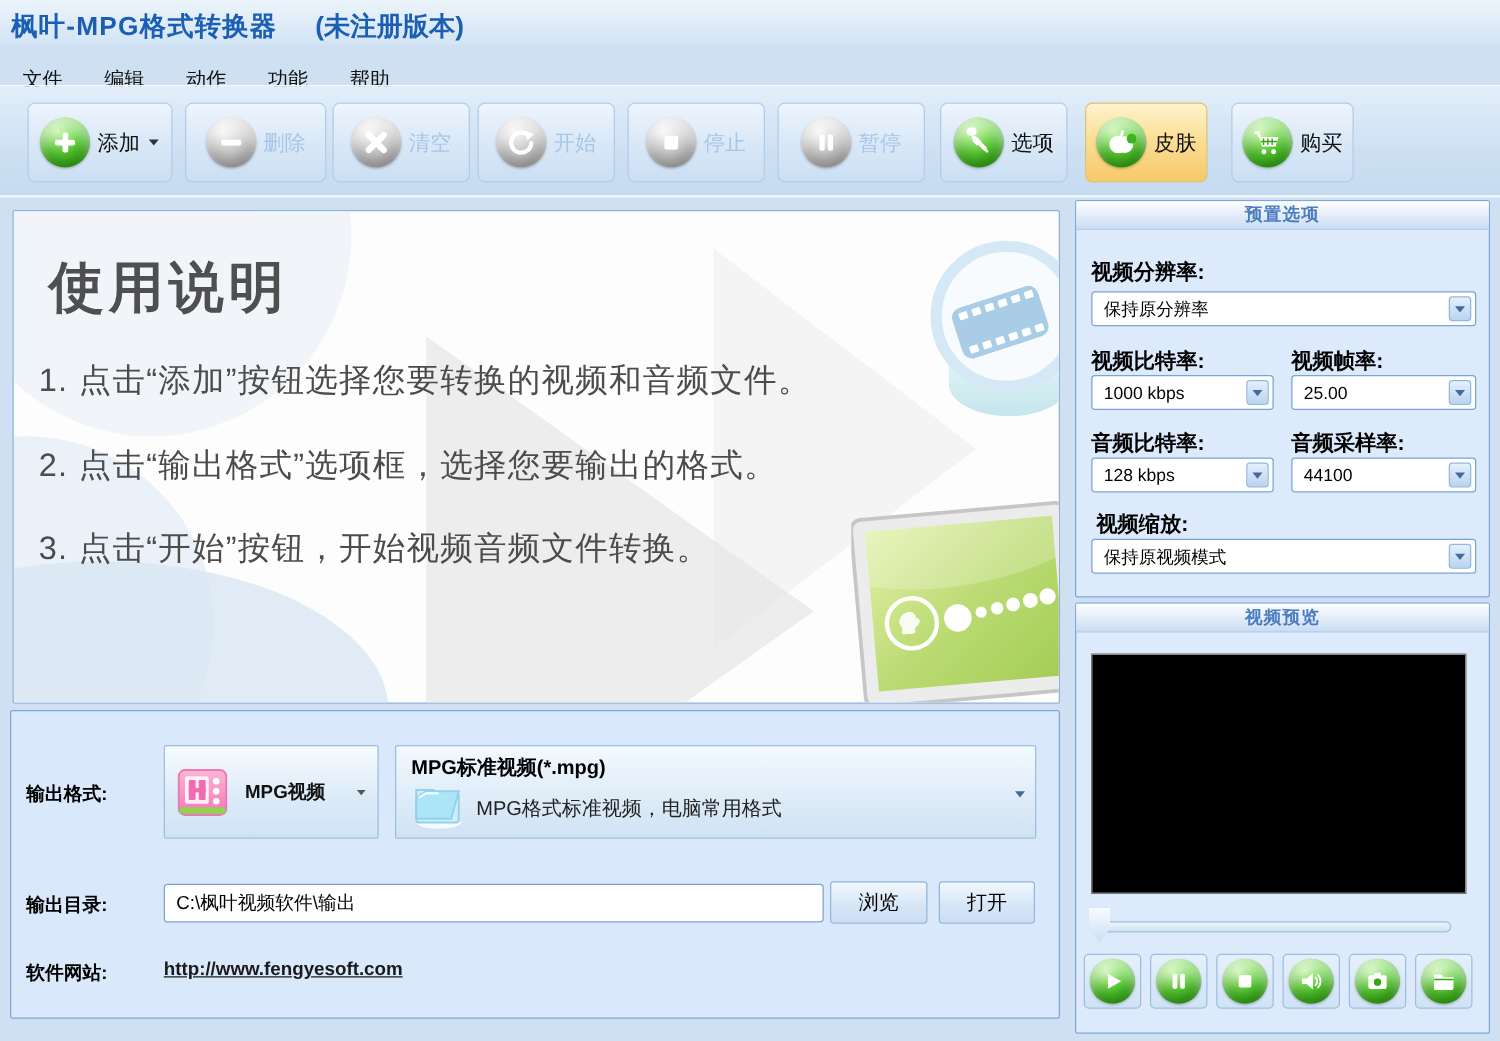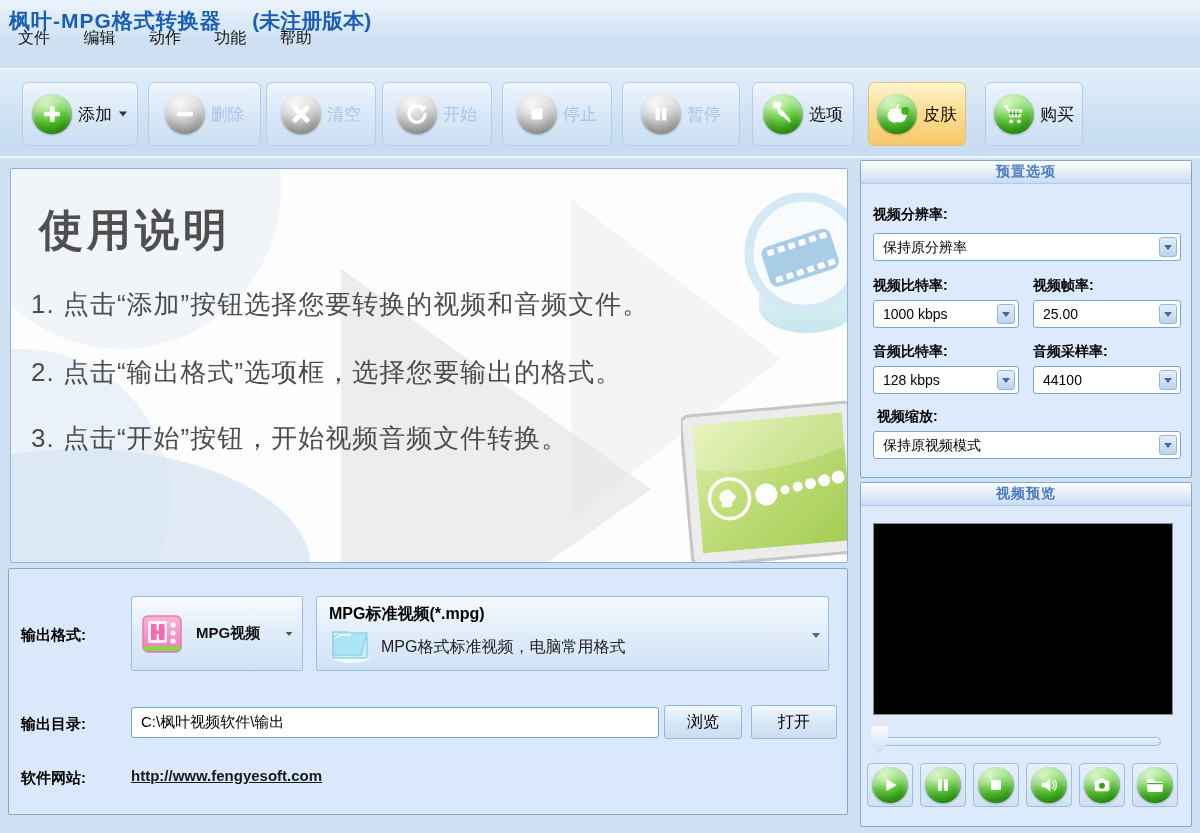"文件 编辑 动作 功能 帮助" .menubar { top: 20px -> 46px }
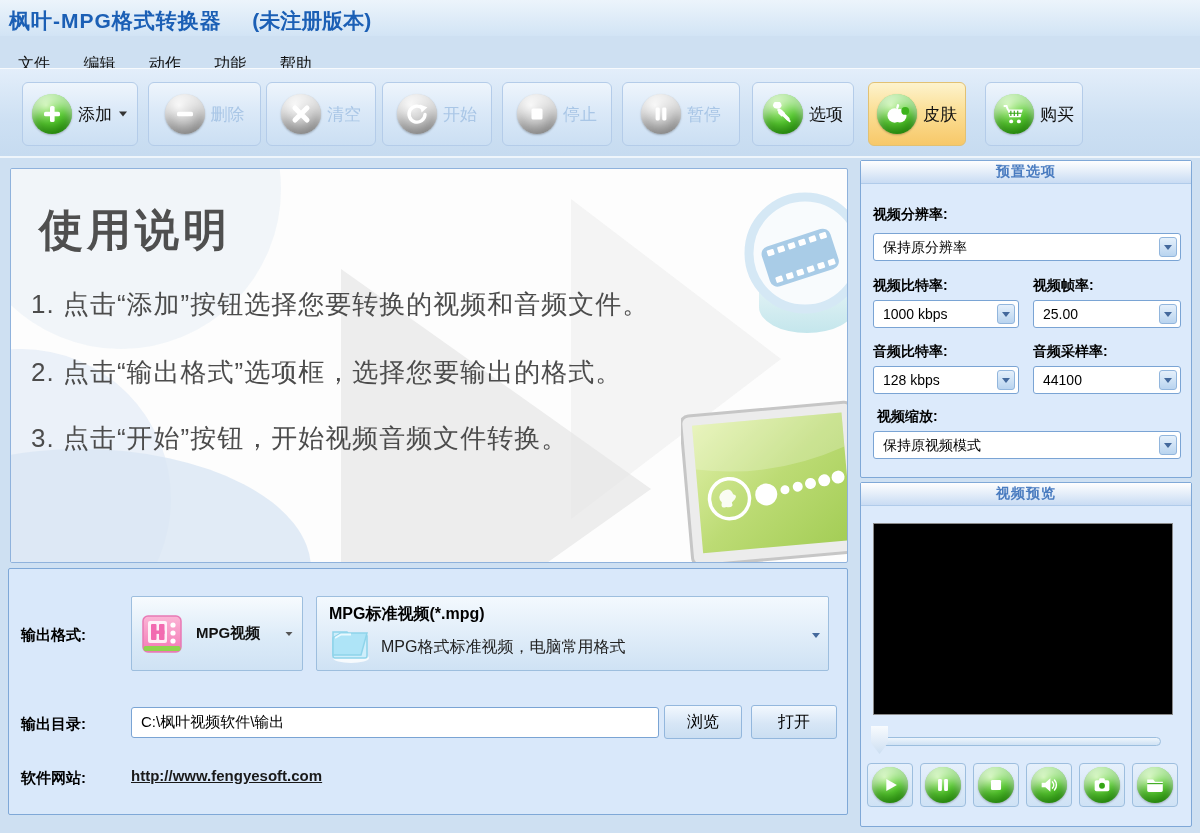"视频分辨率:" .fld-label { font-size: 14px -> 17px }
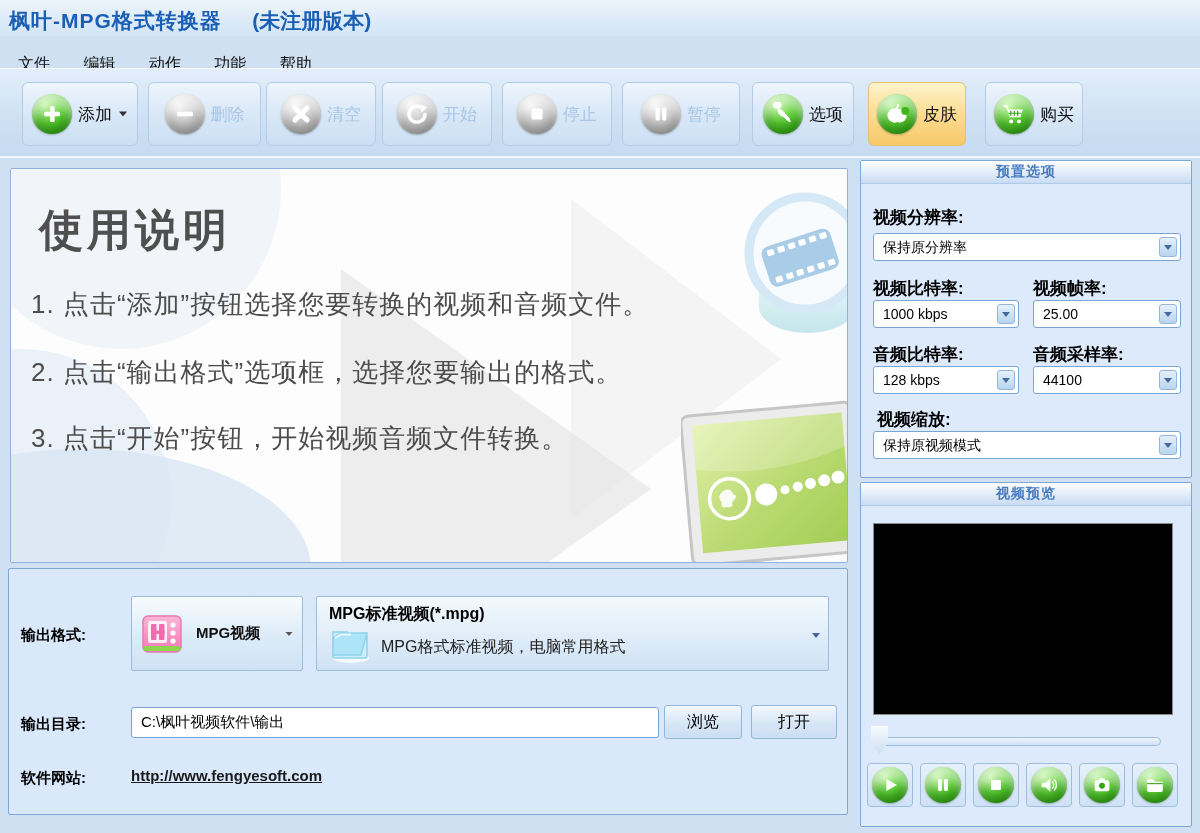"打开" div.act-btn { width: 86px -> 77px }
